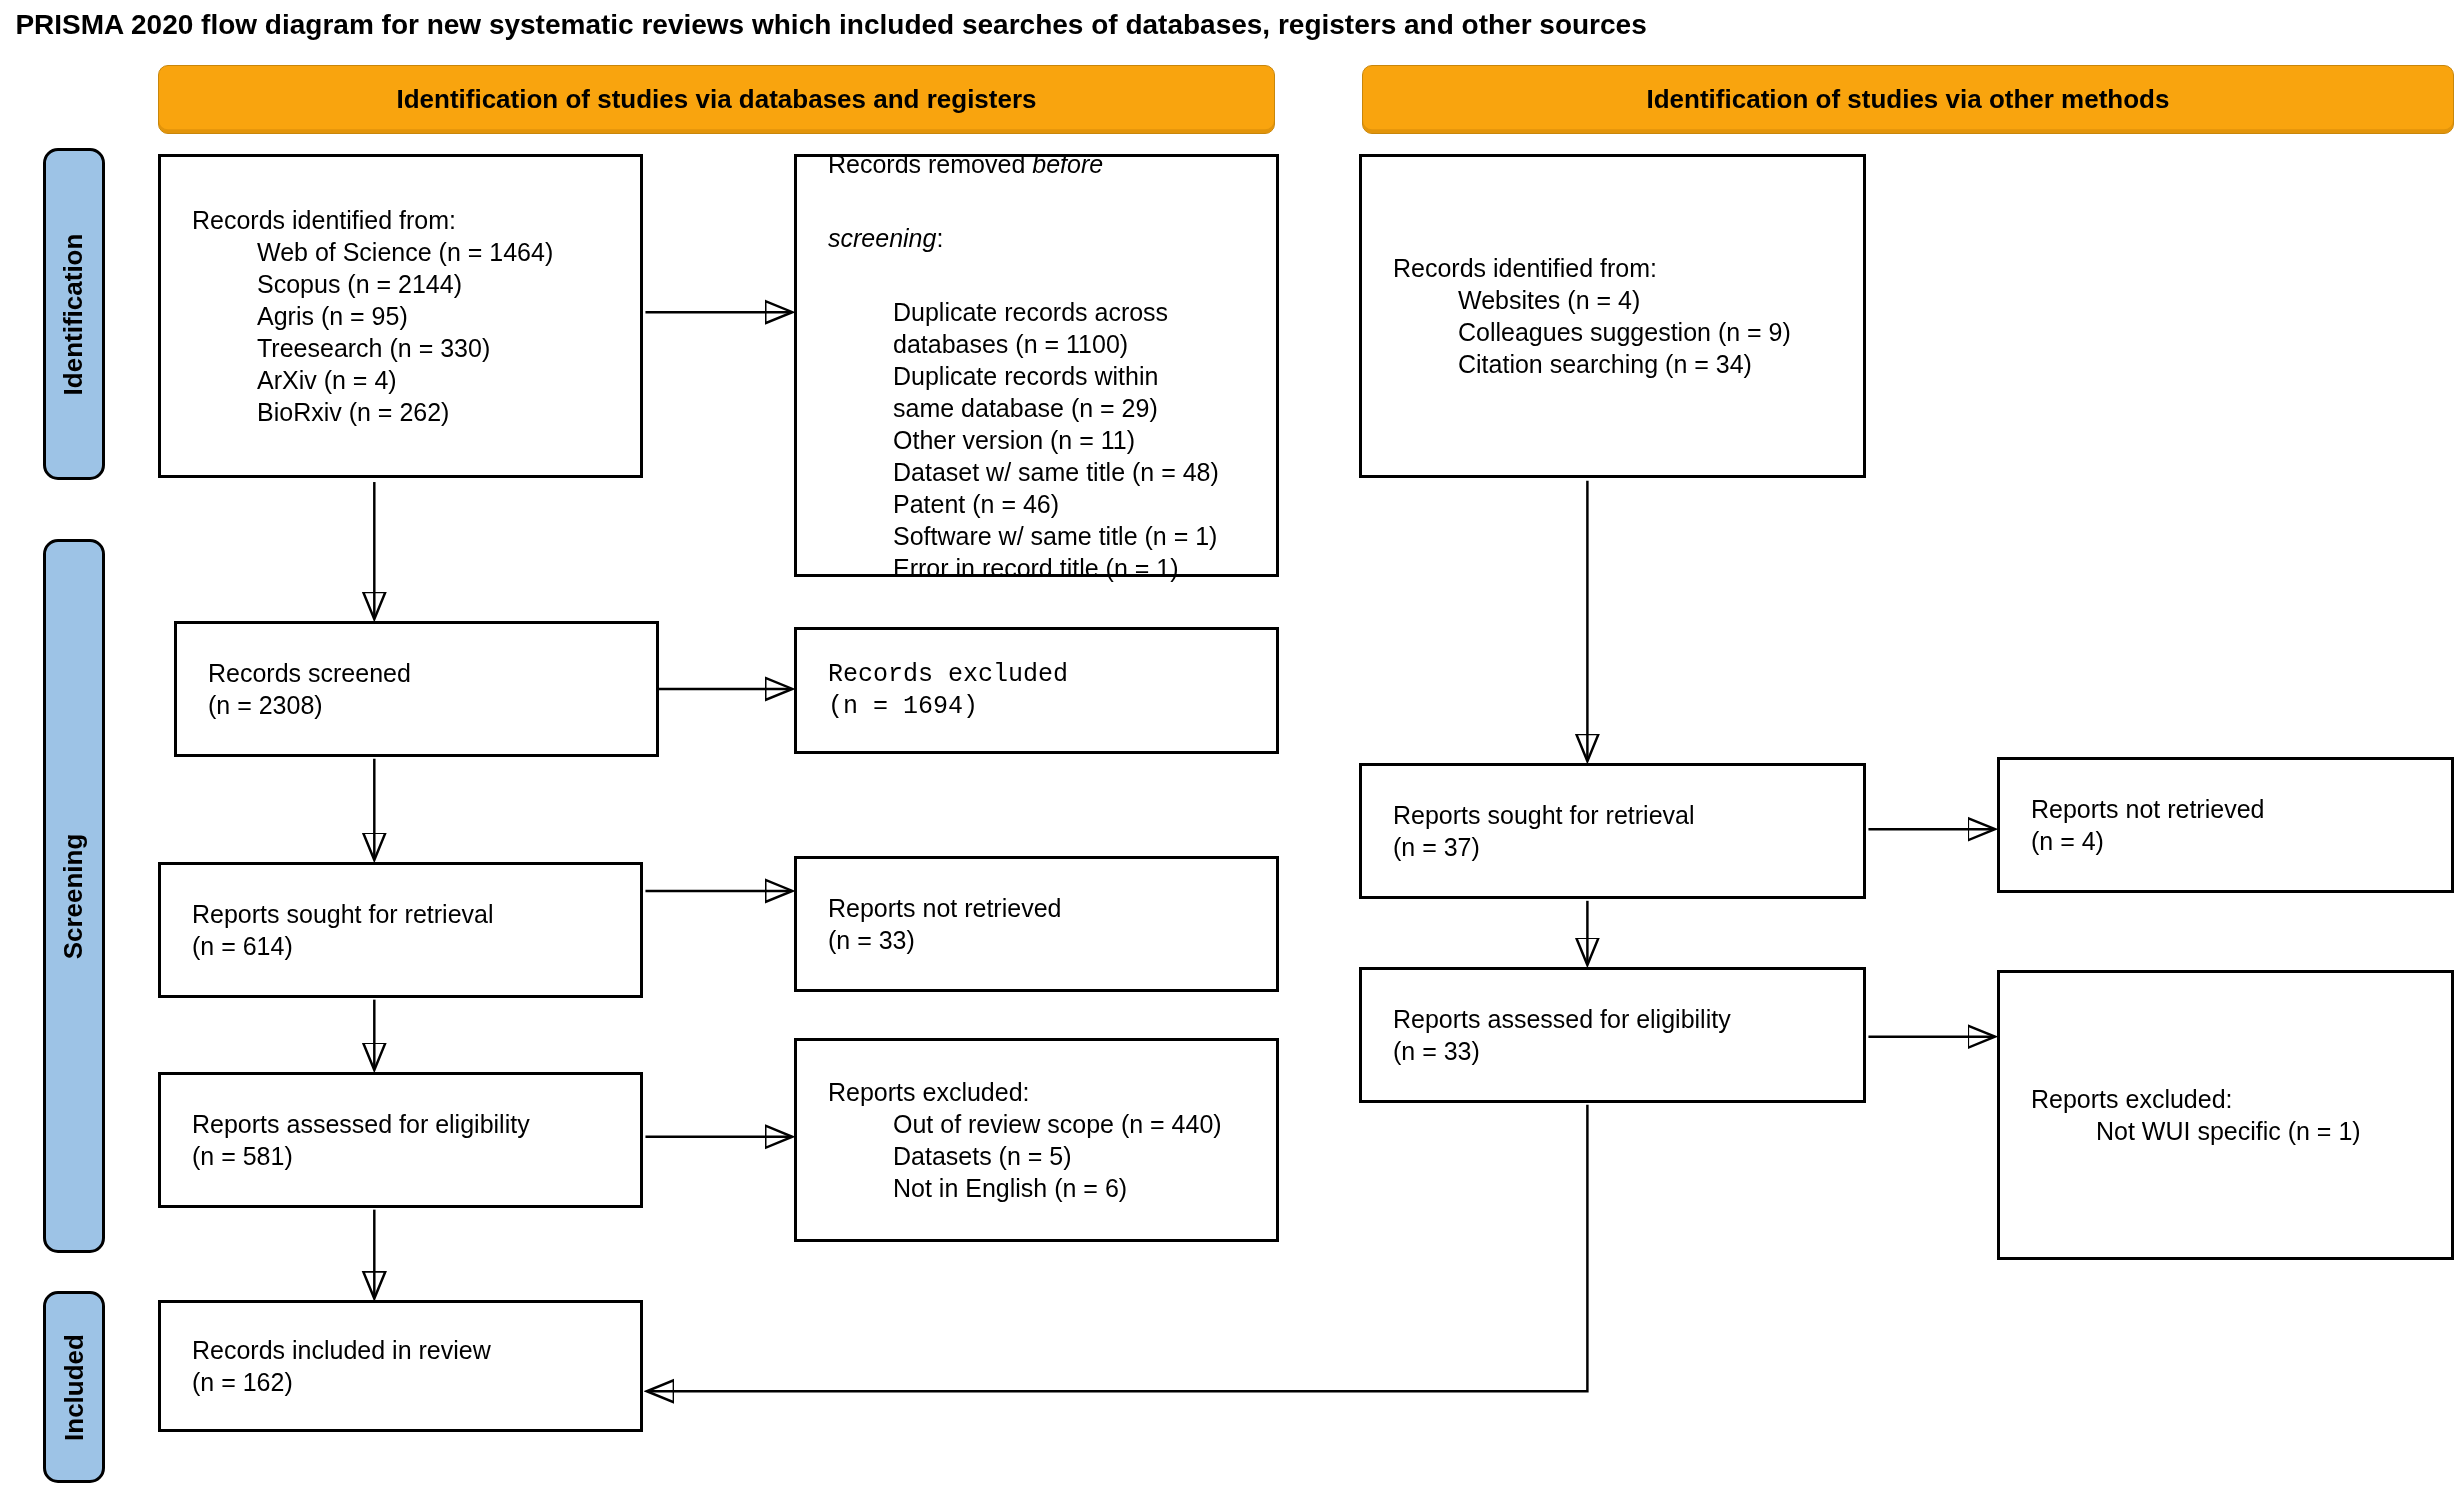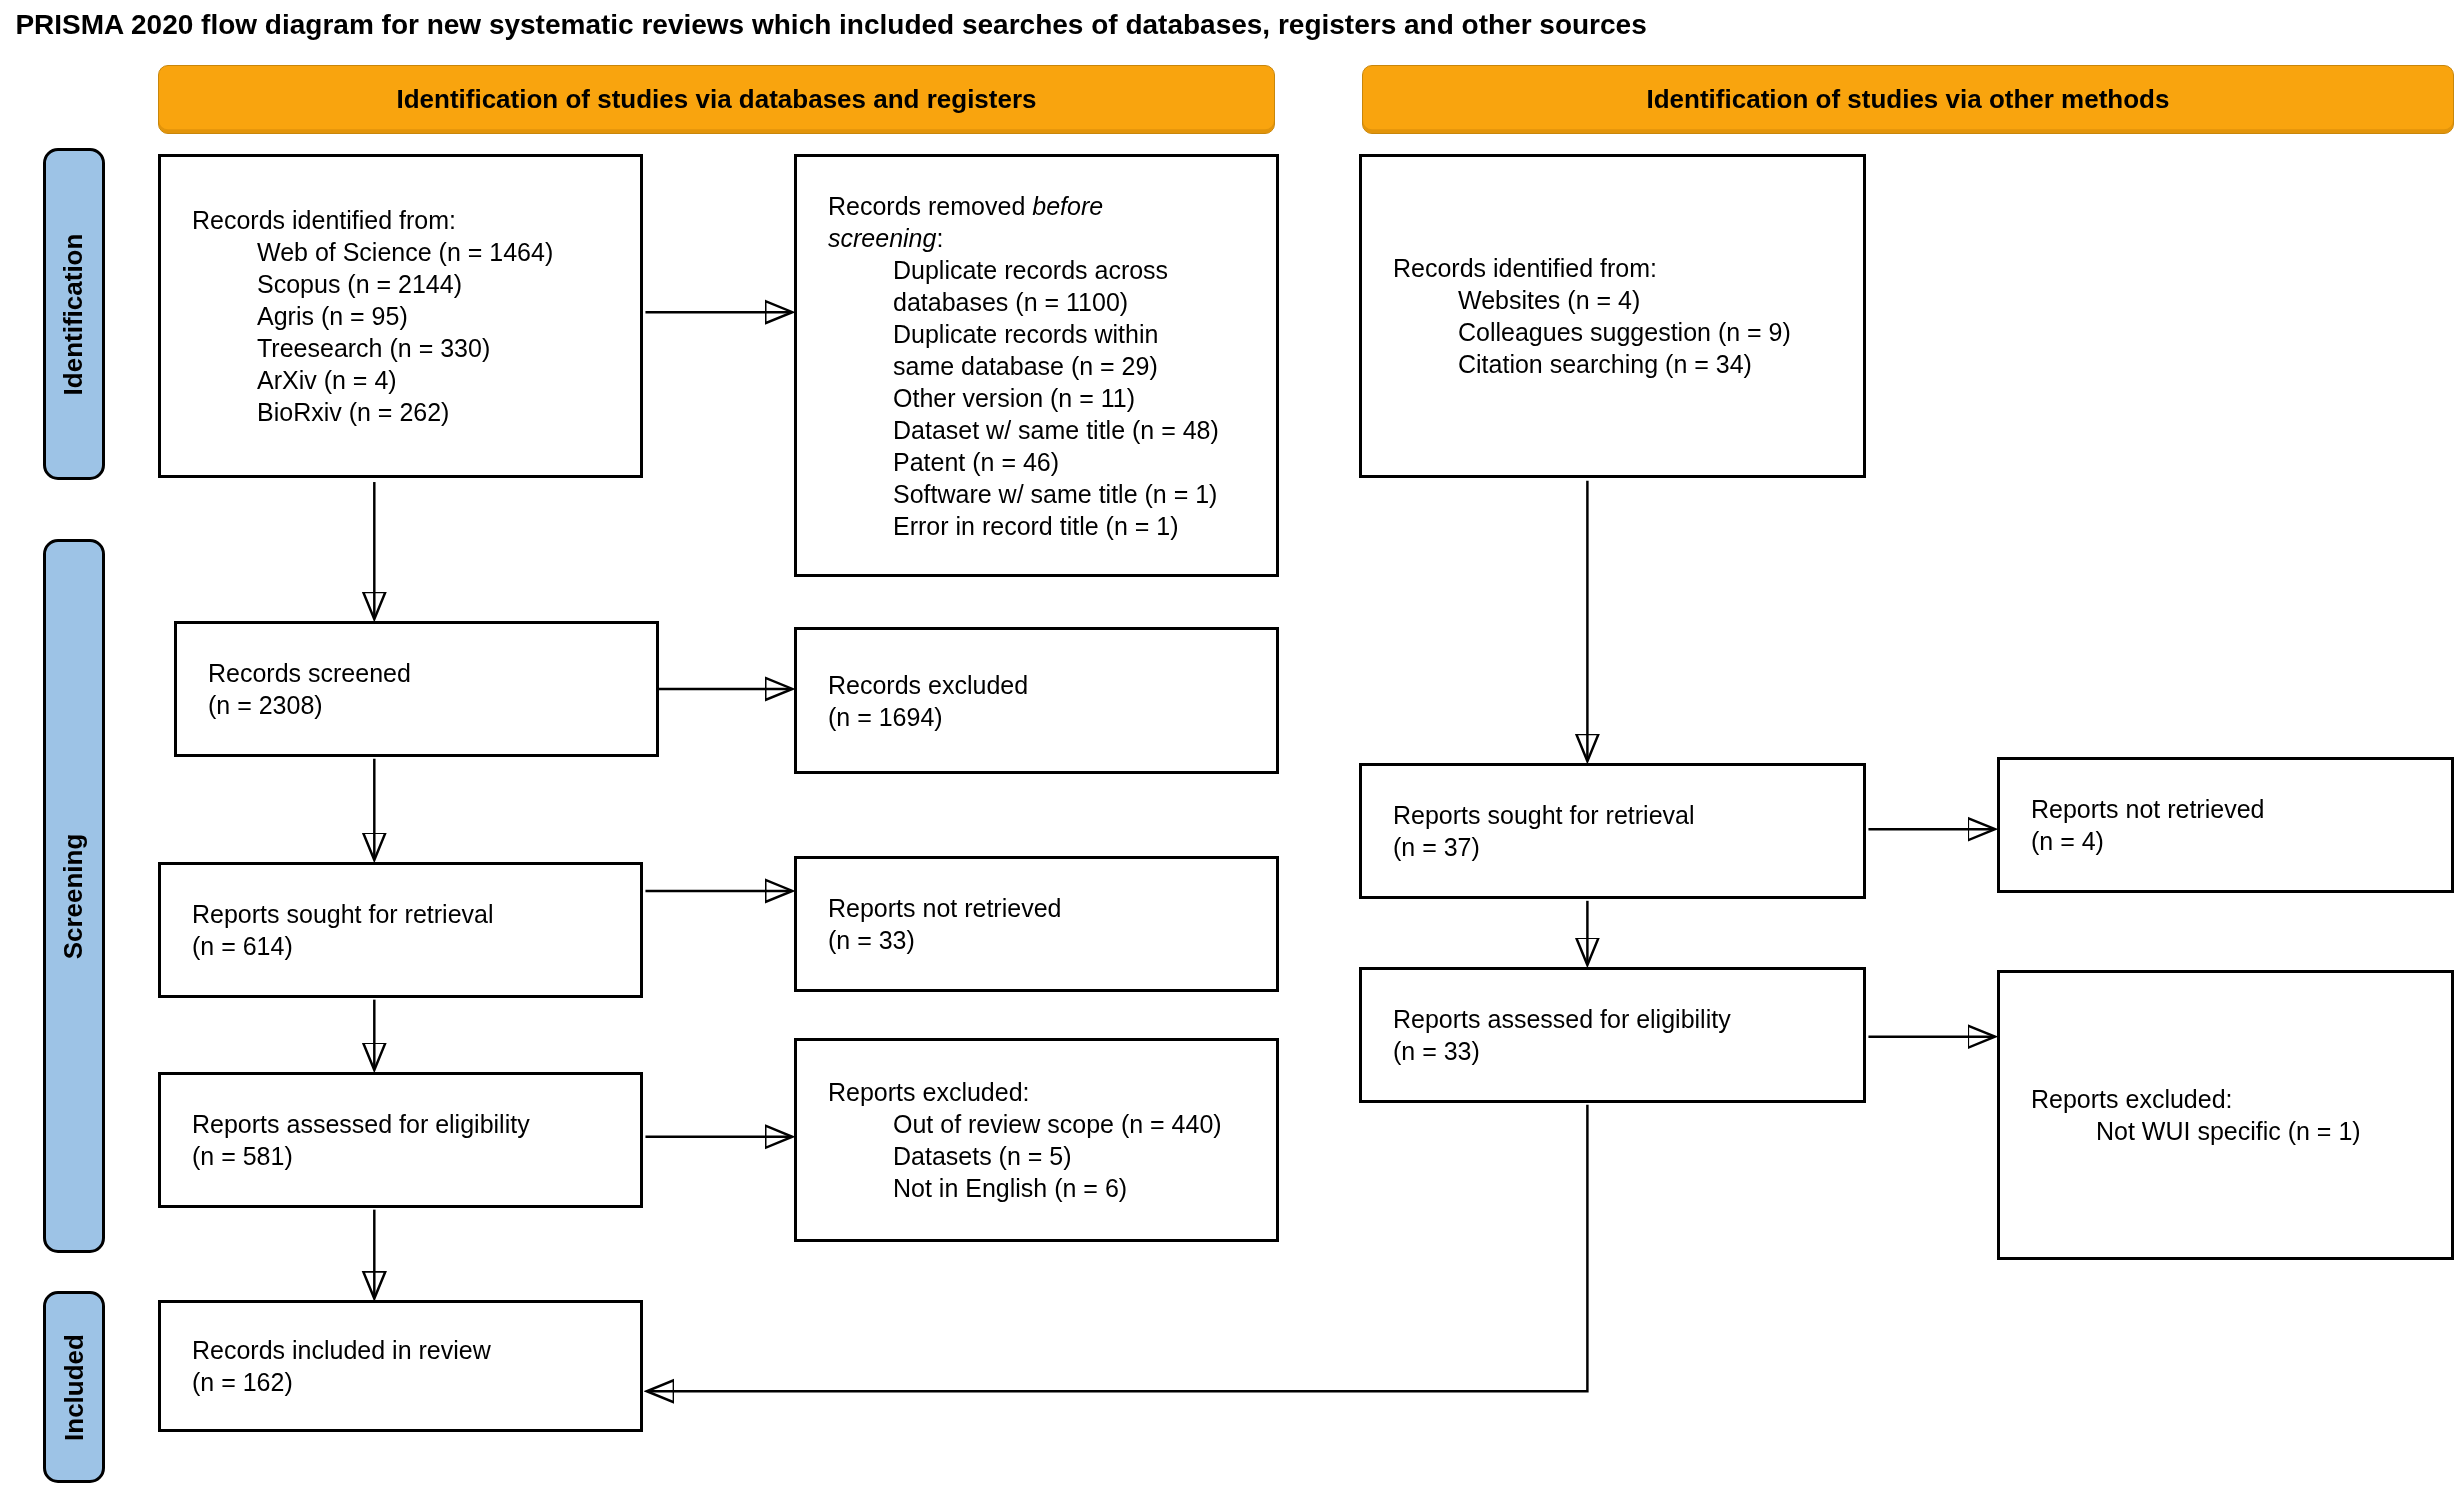"Records removed before" .b-removed { gap: none -> 42px }
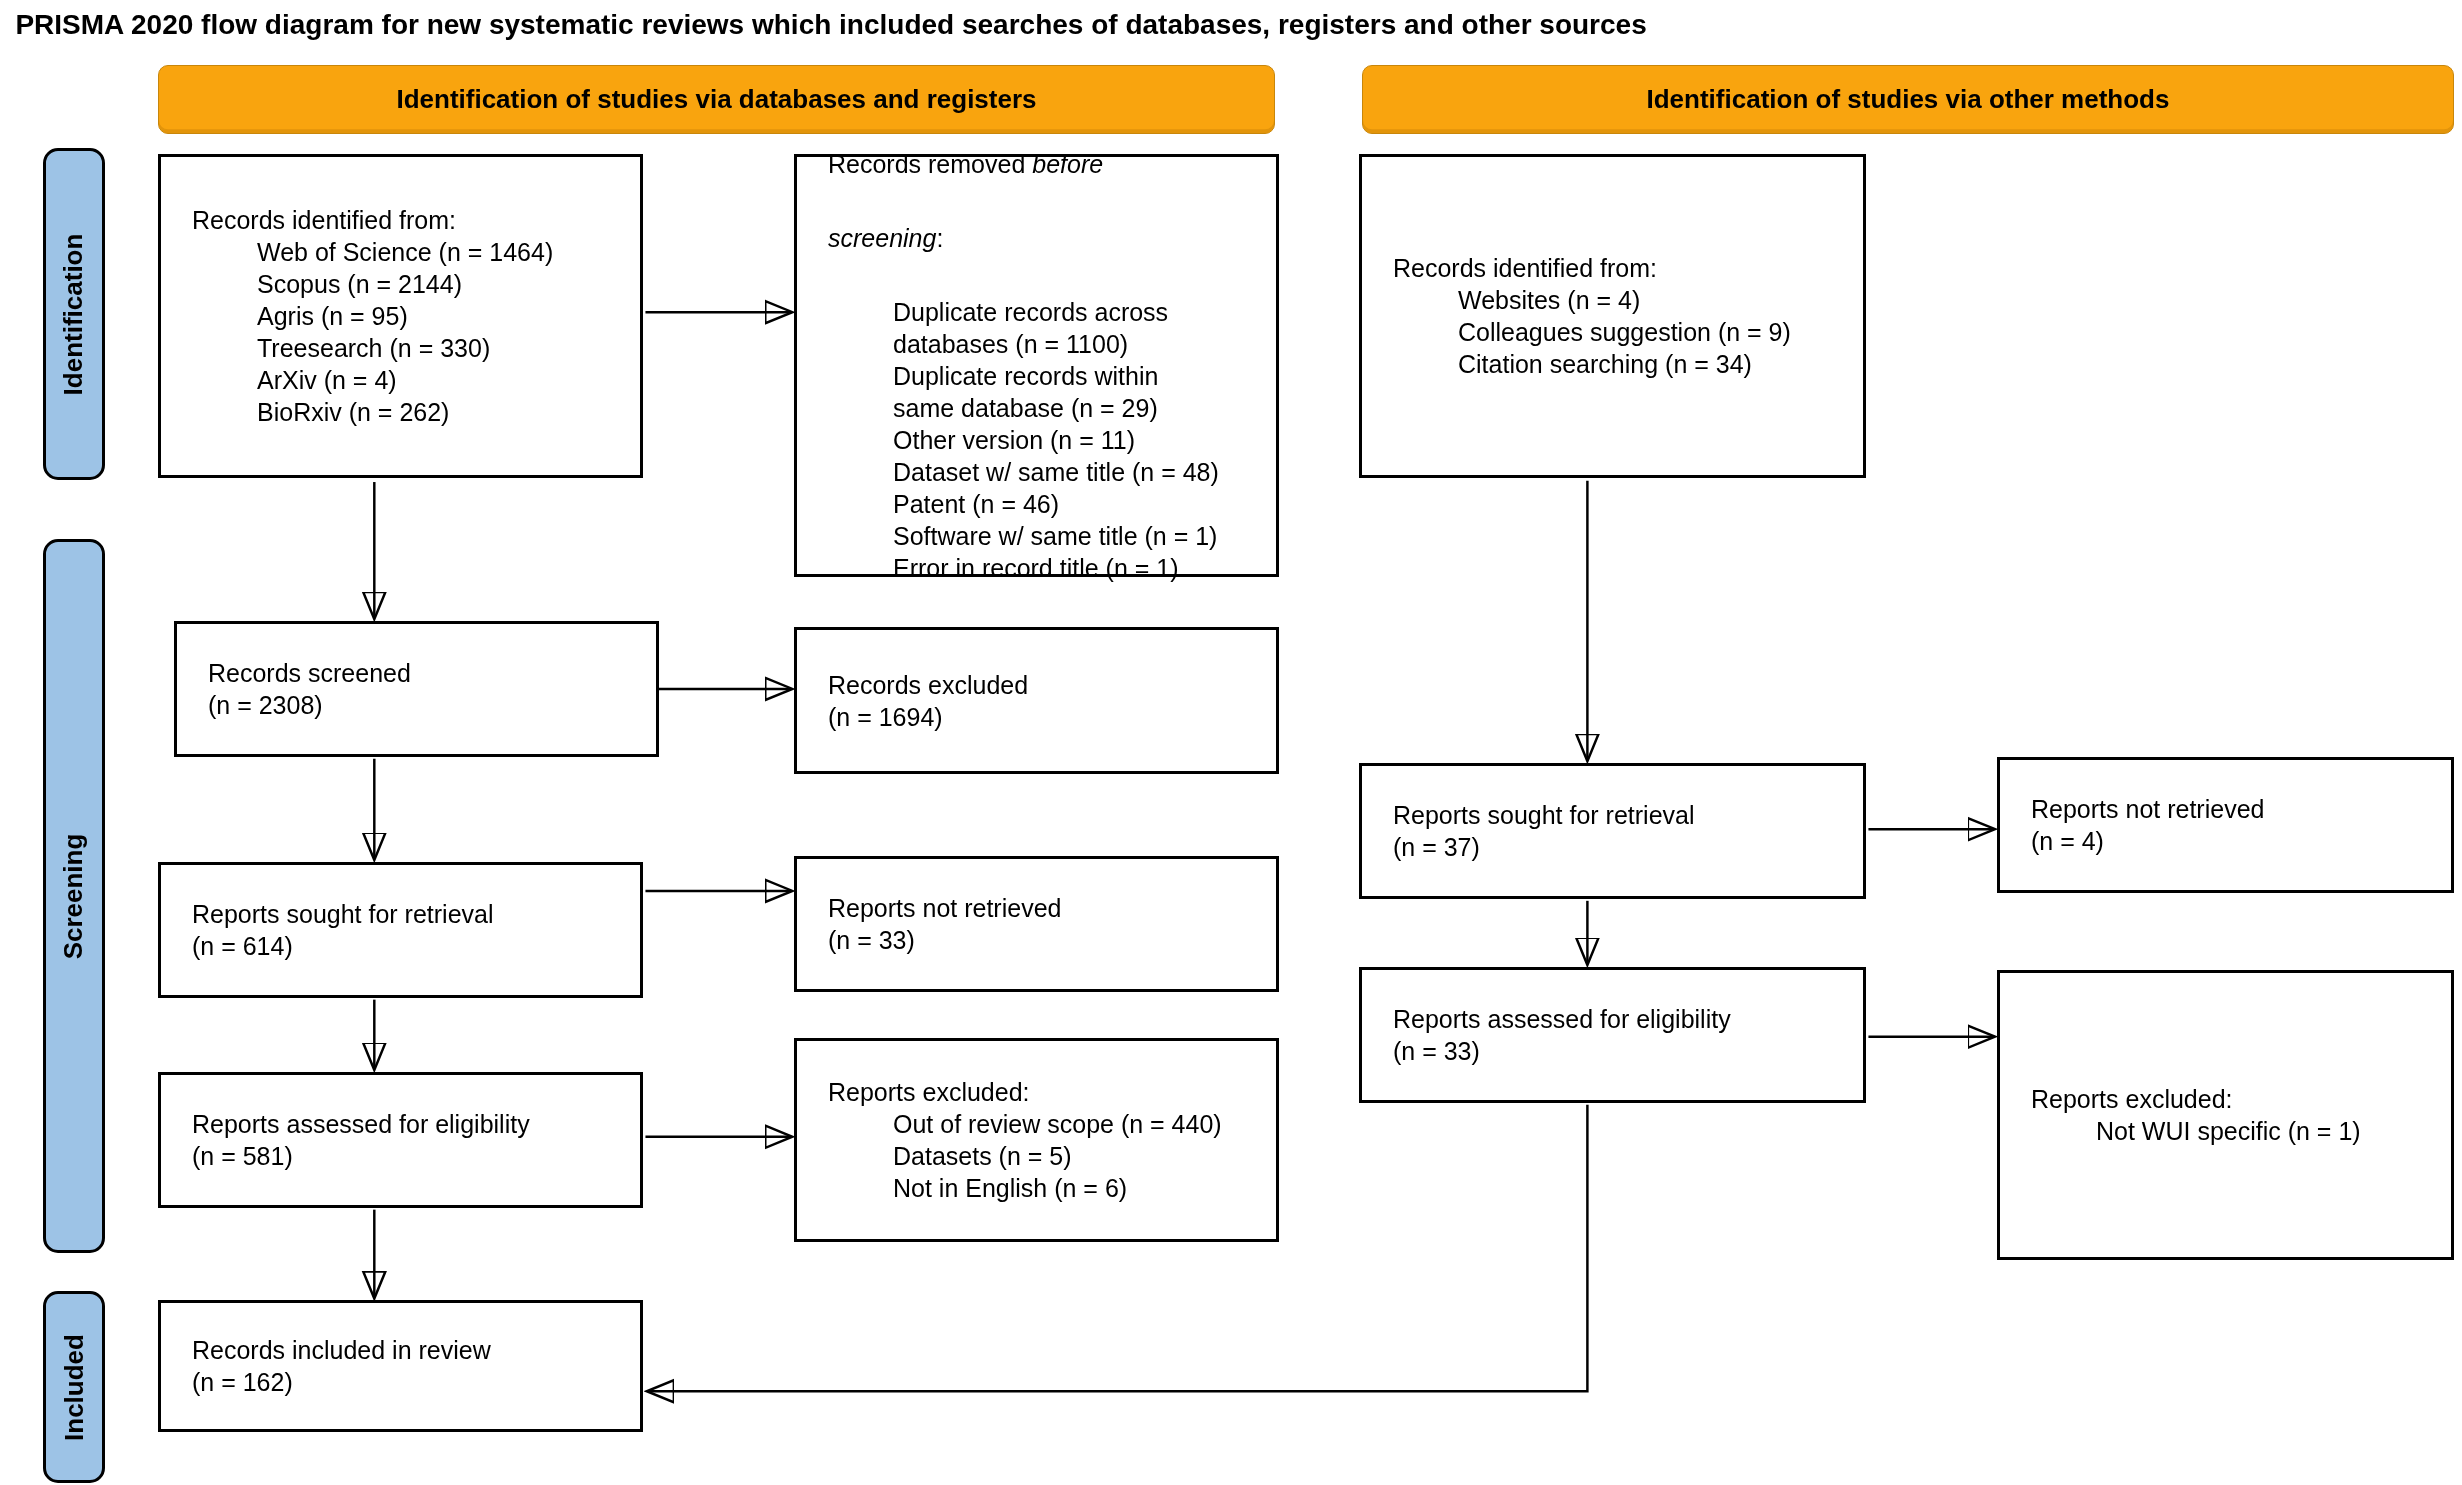"Records excluded" .b-excluded { font-family: none -> Liberation Mono, monospace; height: 147px -> 127px }
